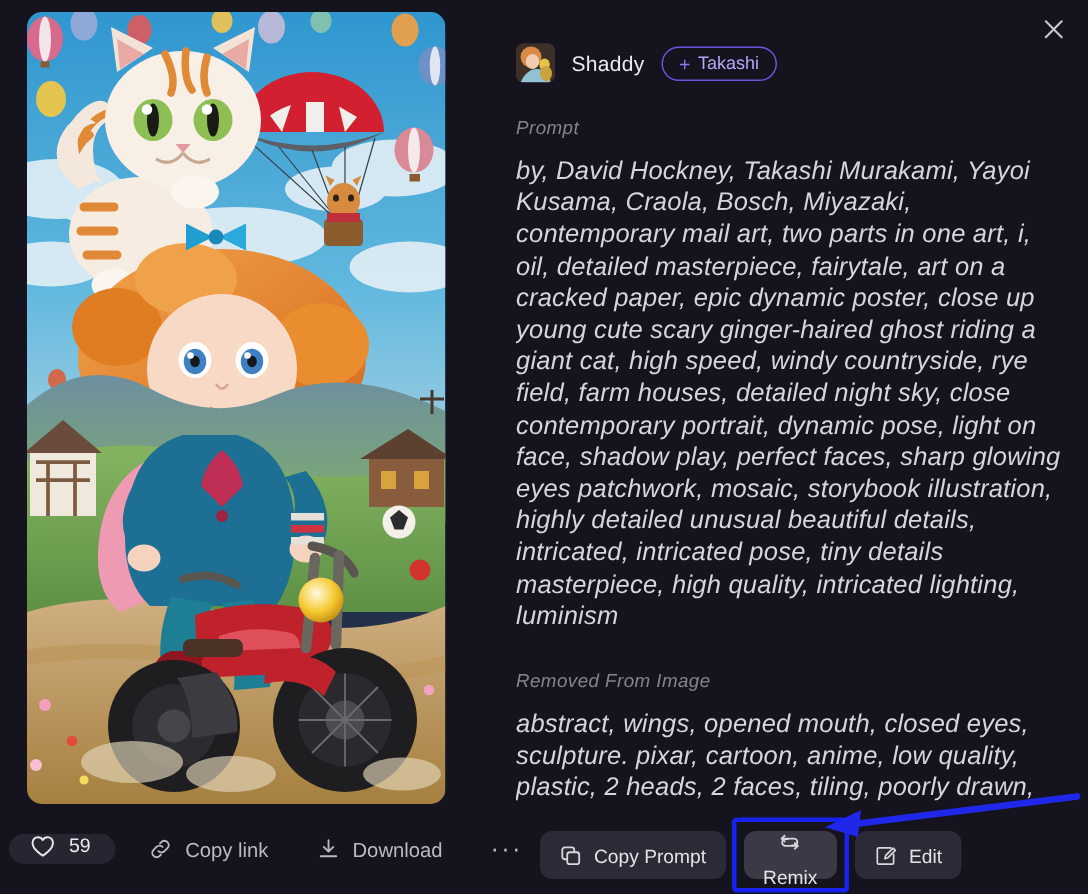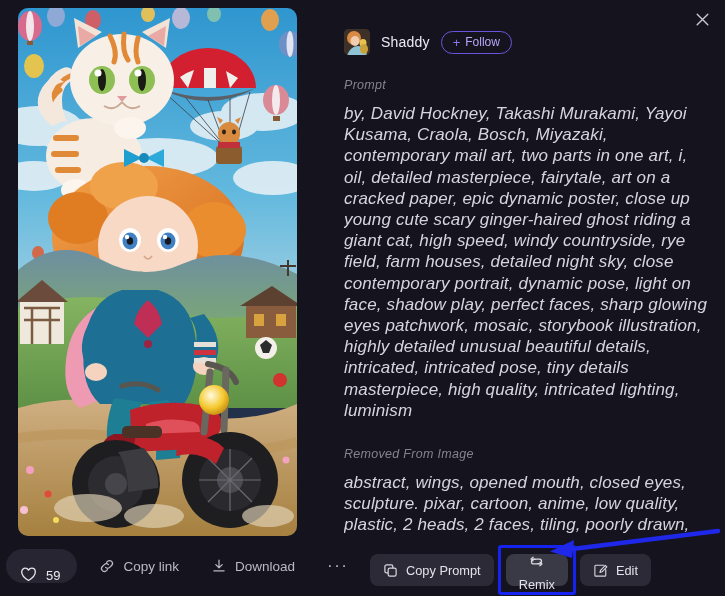"Follow" span { text: Follow -> Takashi }
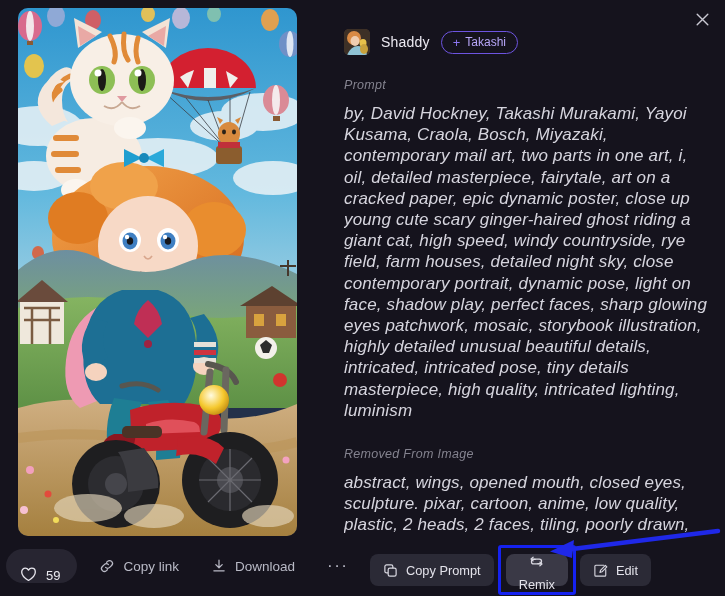"59" #like-button { align-items: flex-end -> flex-start; height: 34px -> 20px }
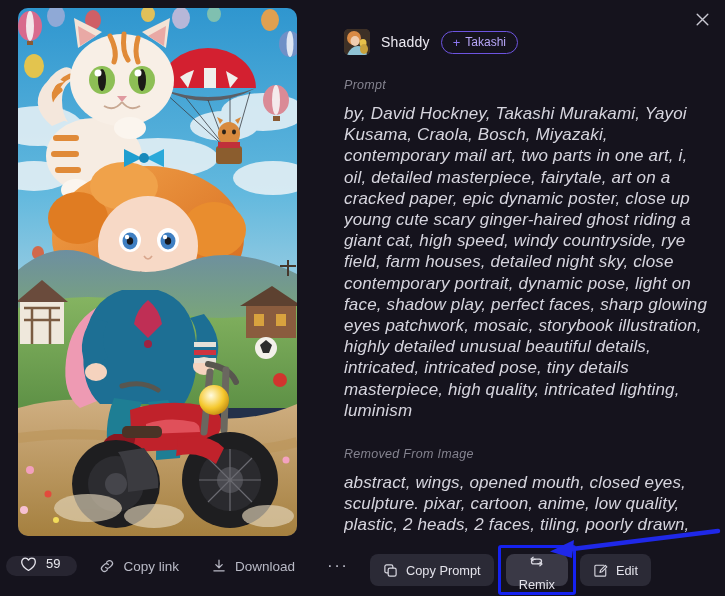"Copy Prompt" #detail-actionbar { left: 350px -> 340px }
